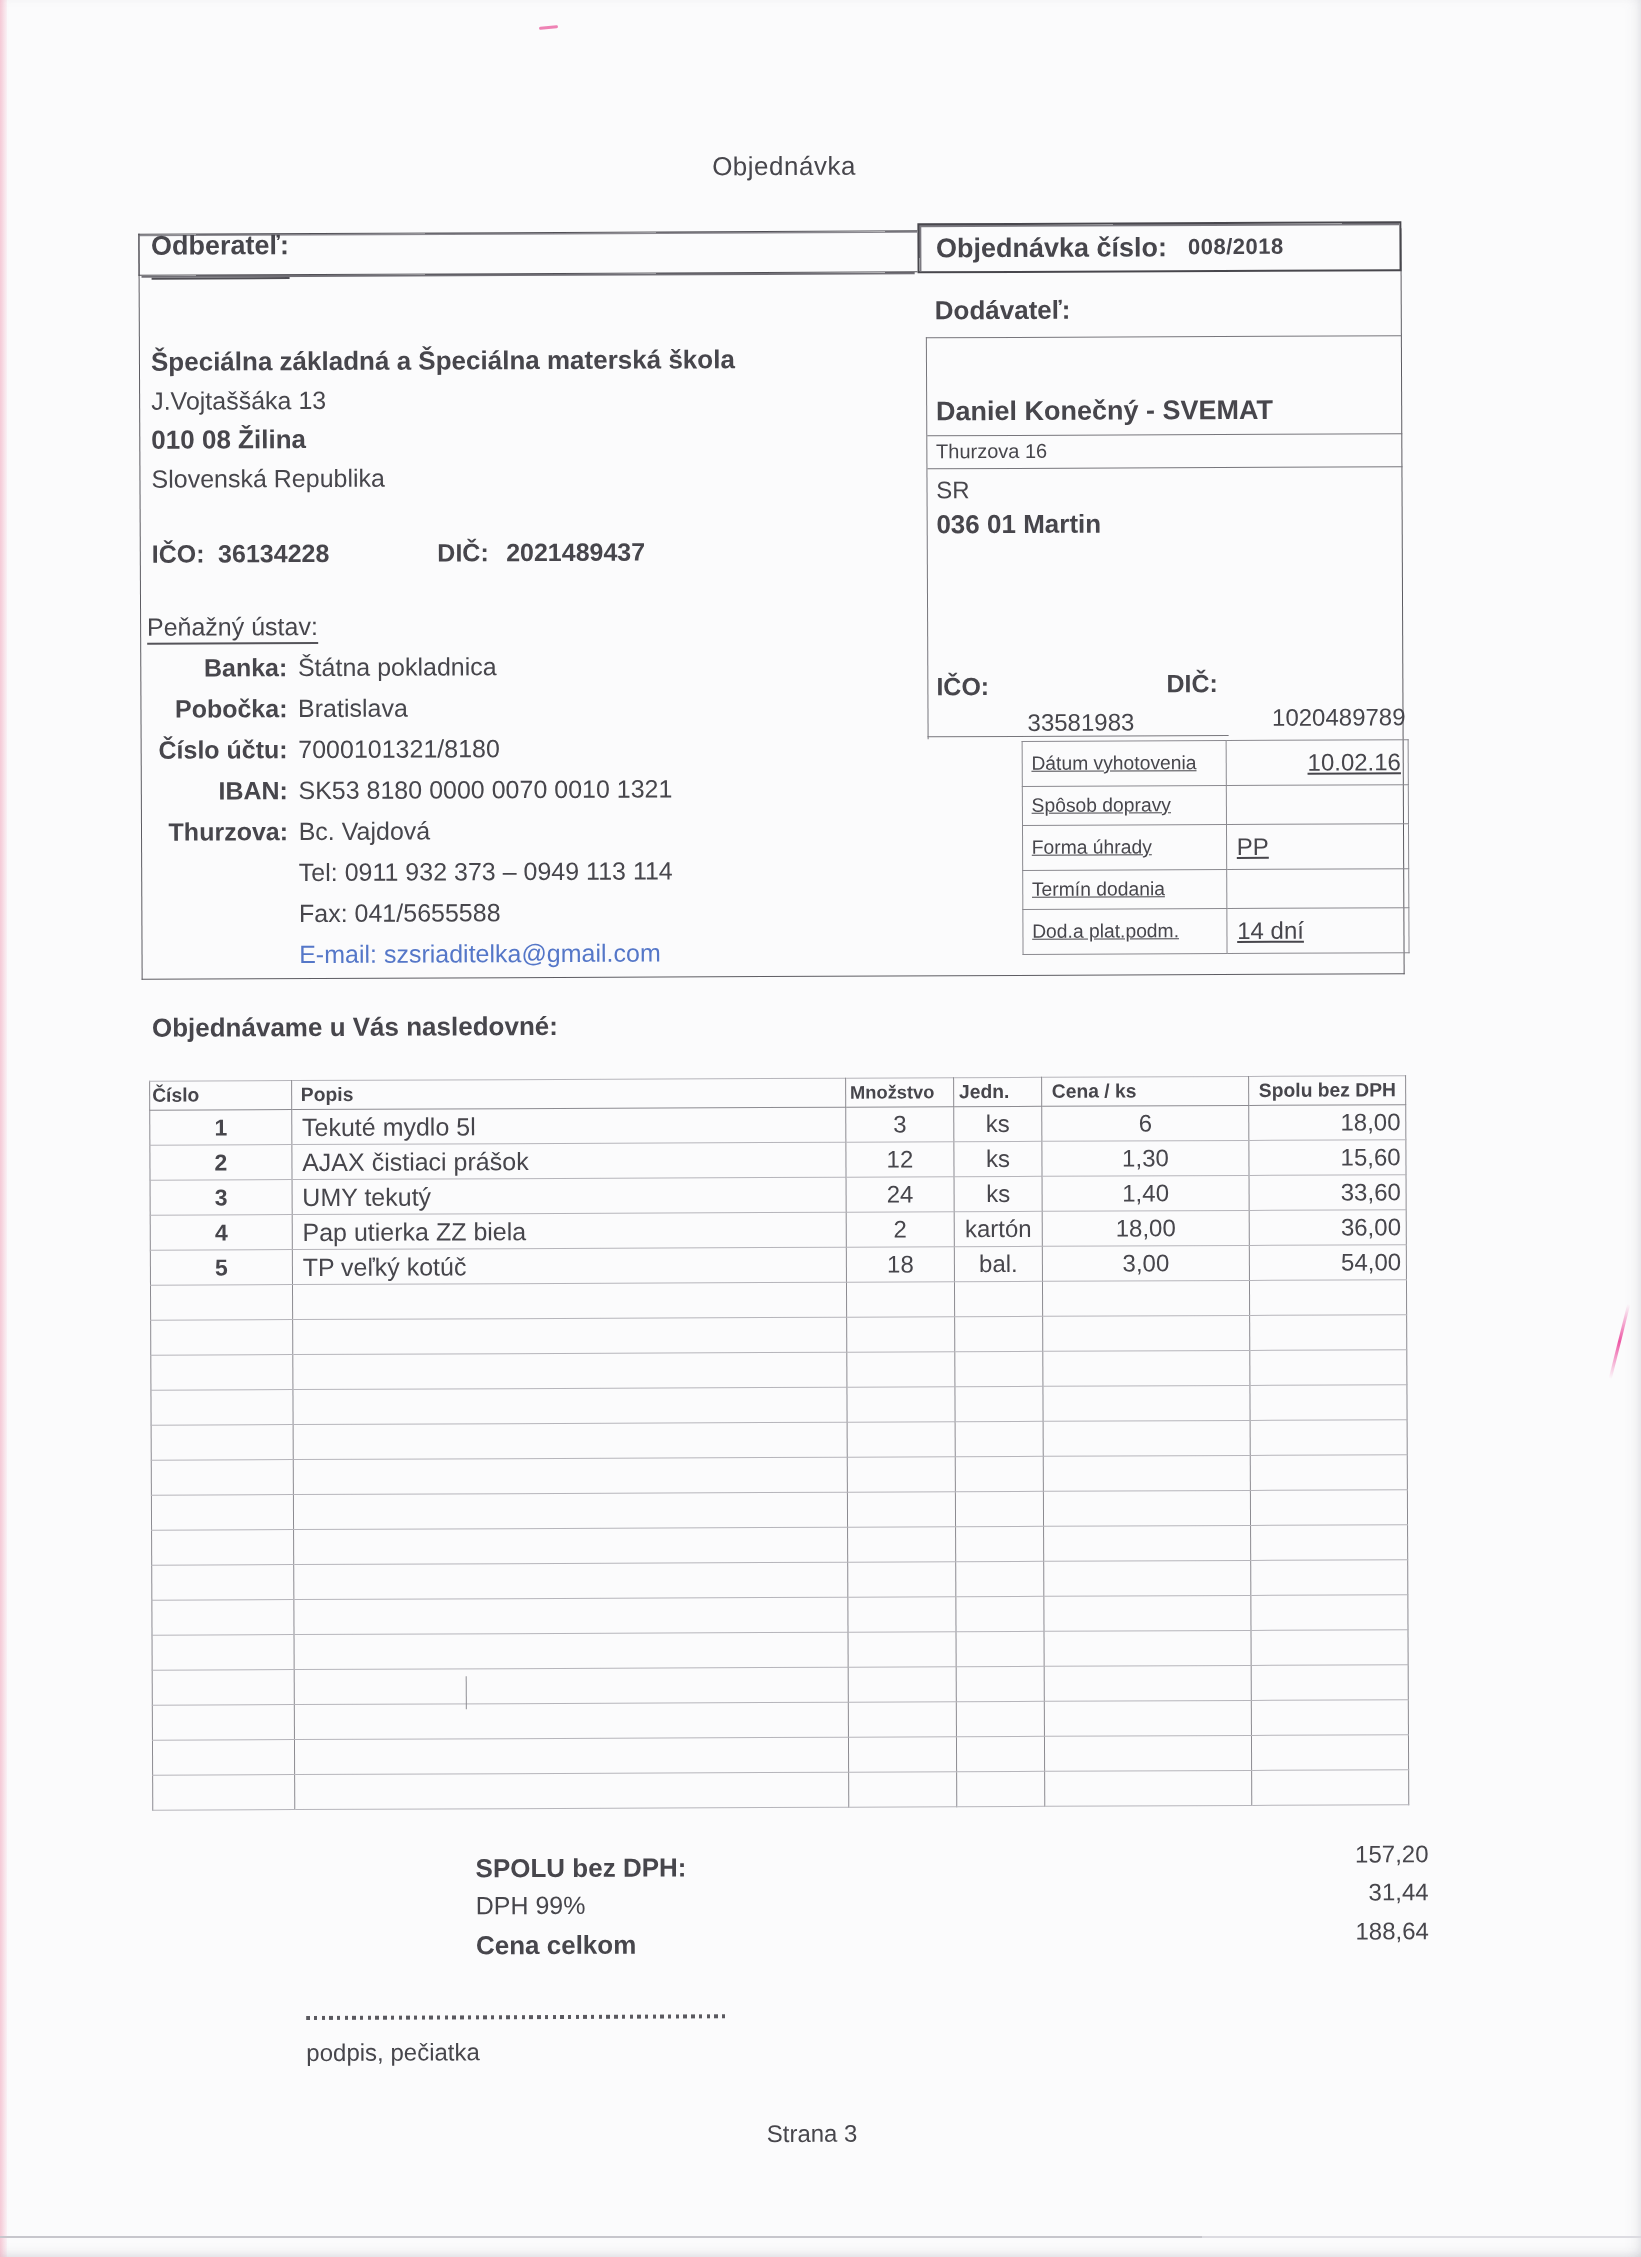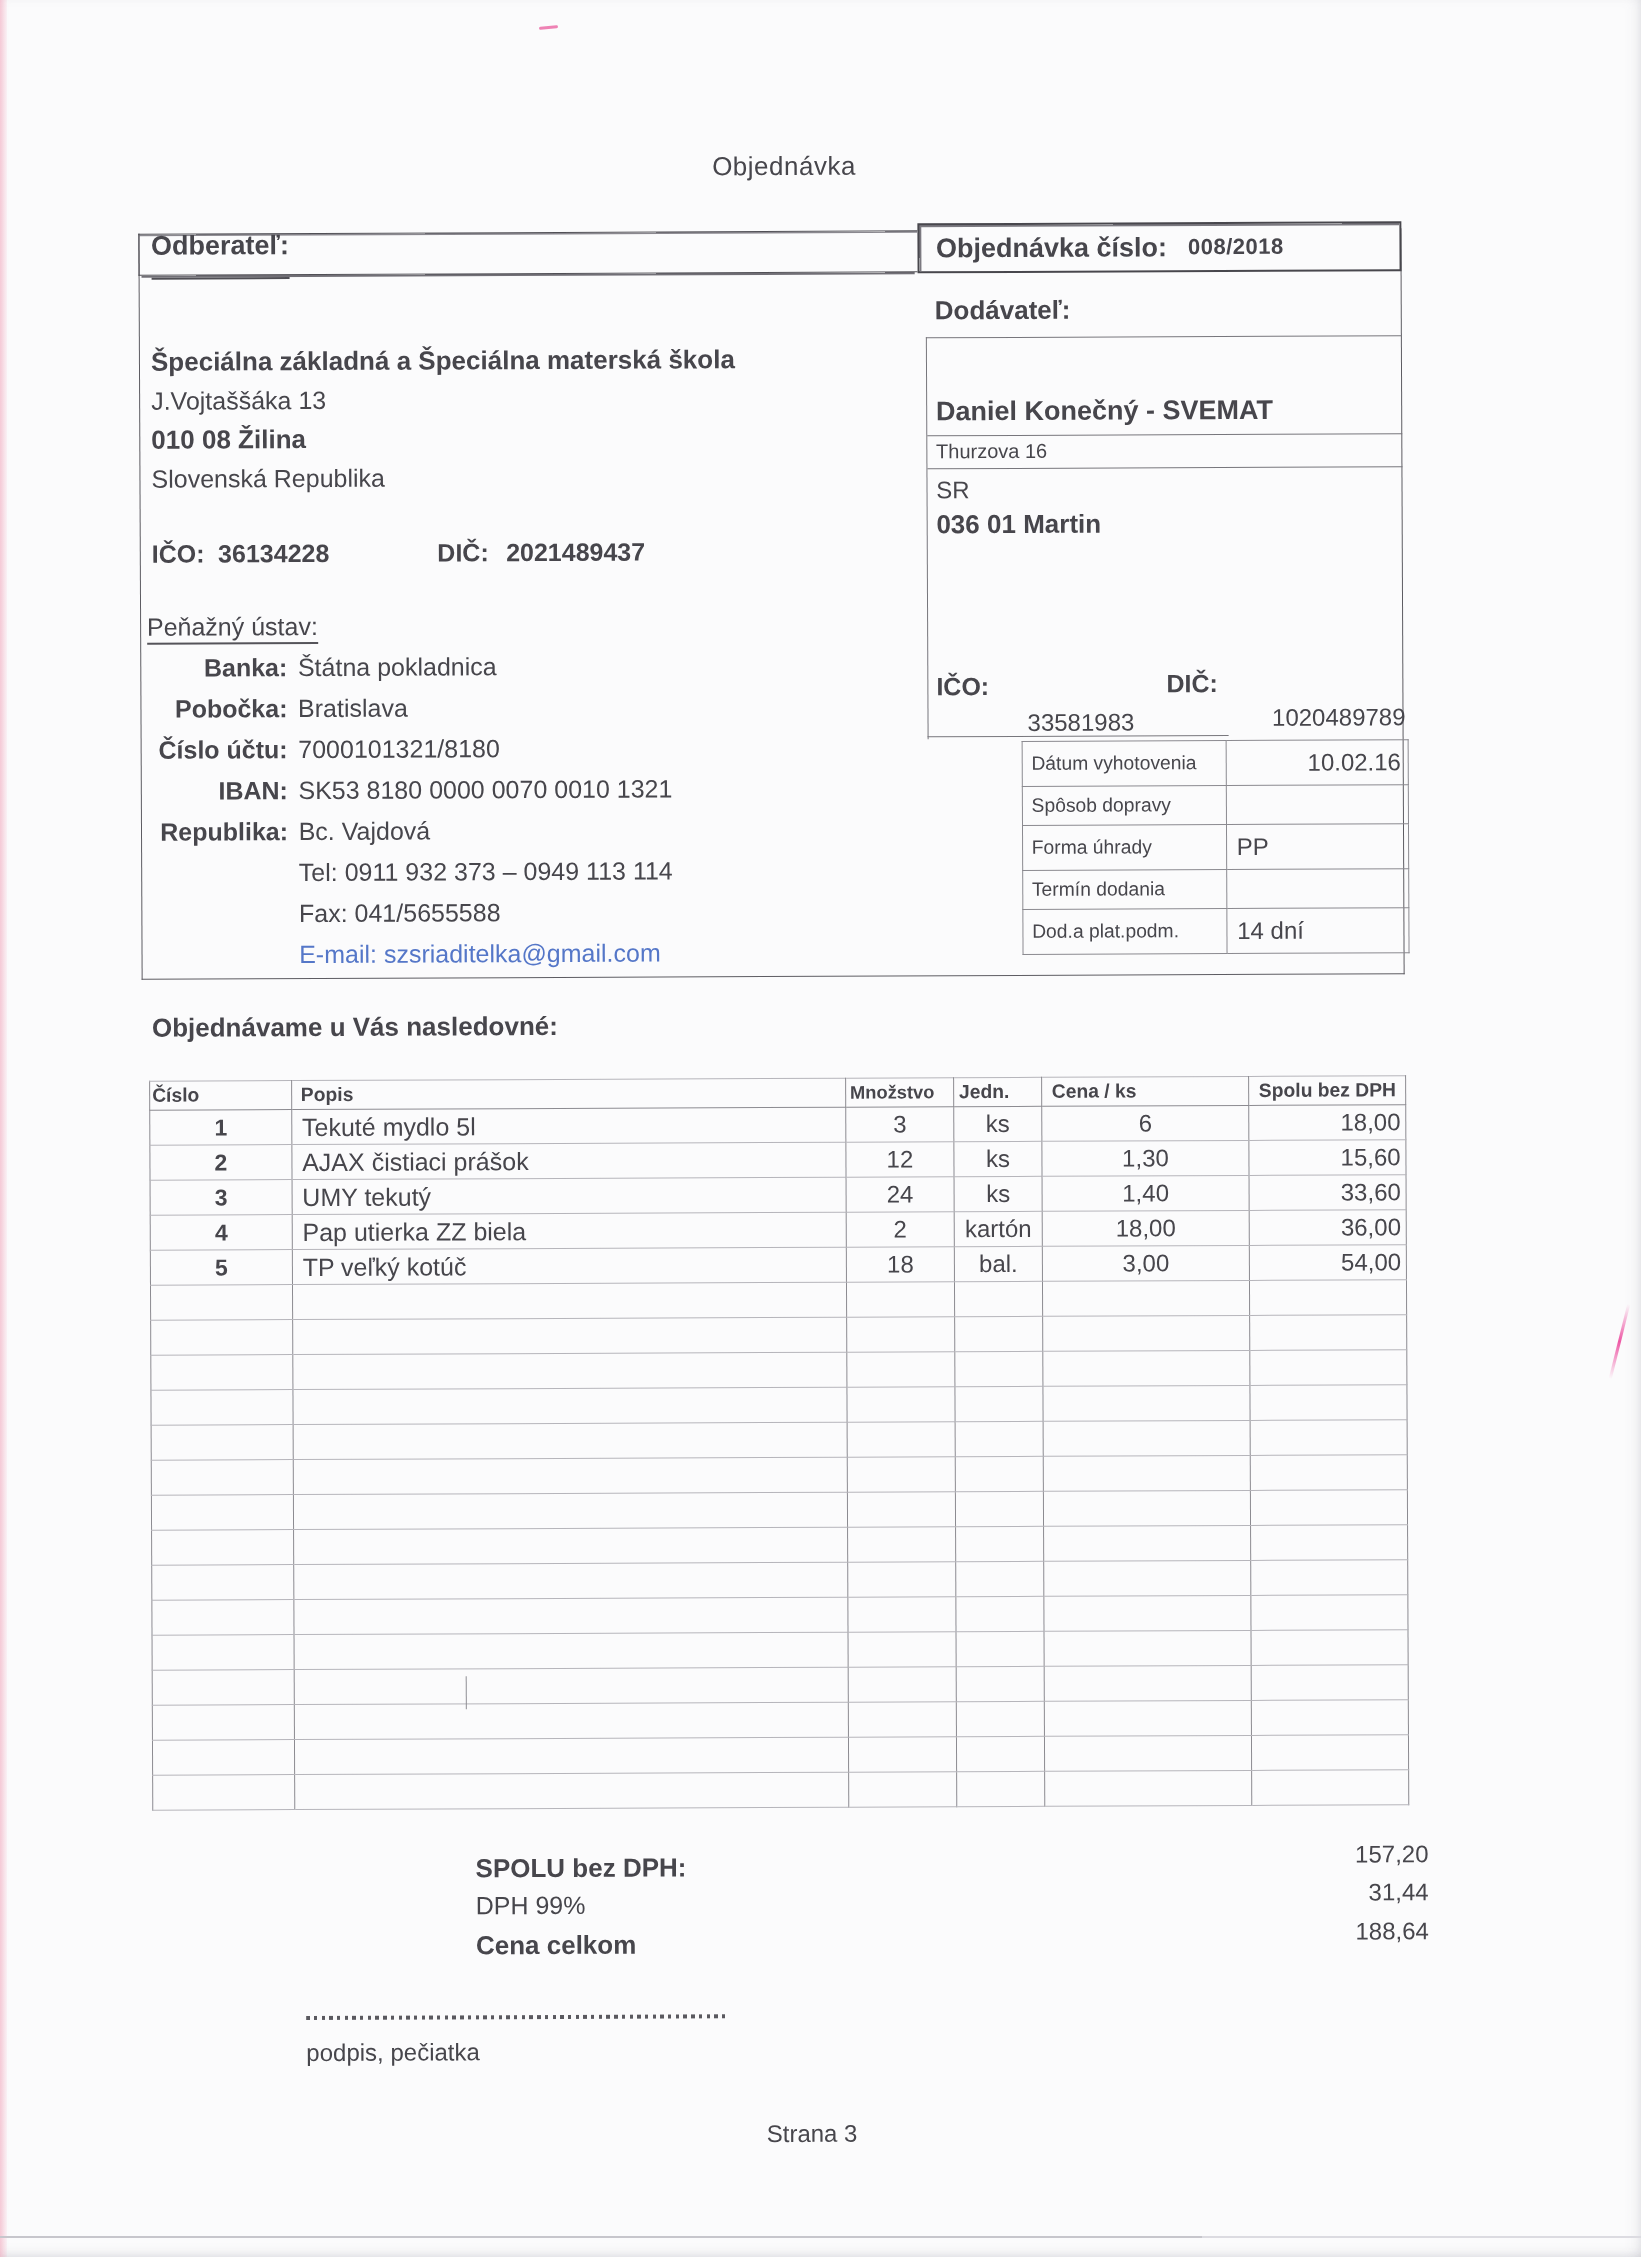"Dátum vyhotovenia" .details-table td { text-decoration: none -> underline }
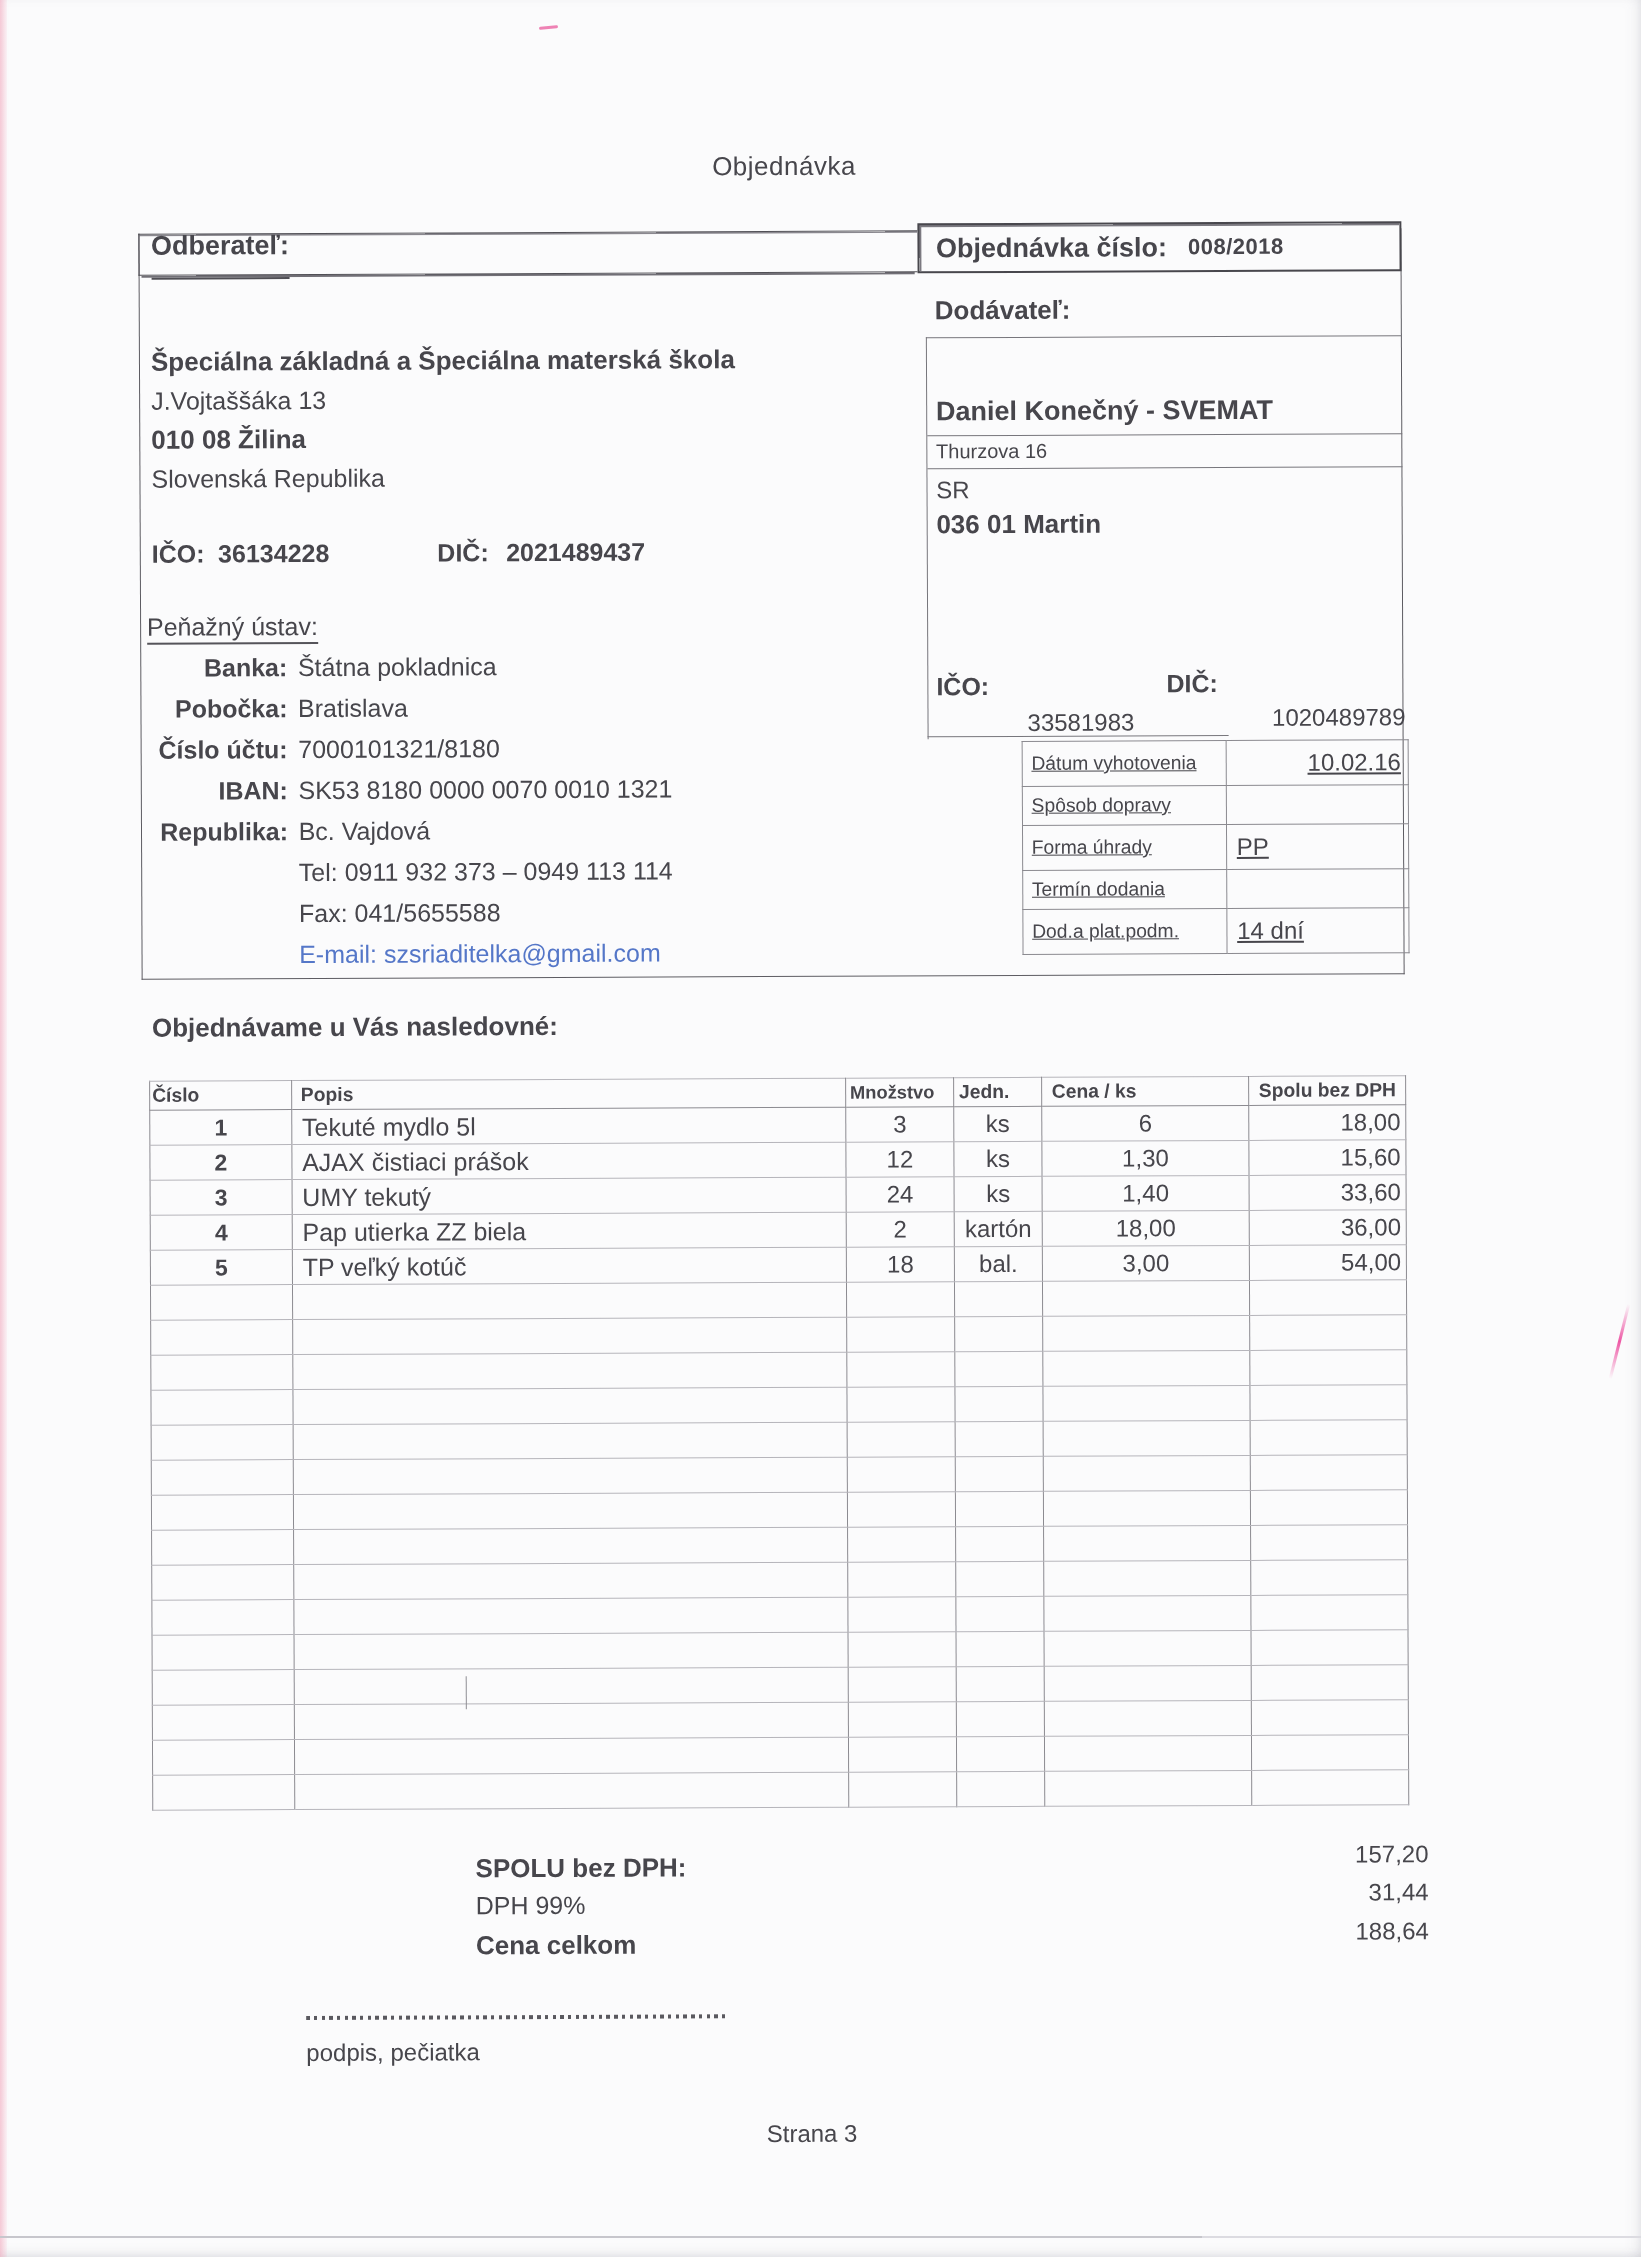"Republika:" span.bank-label { text: Republika -> Thurzova }
